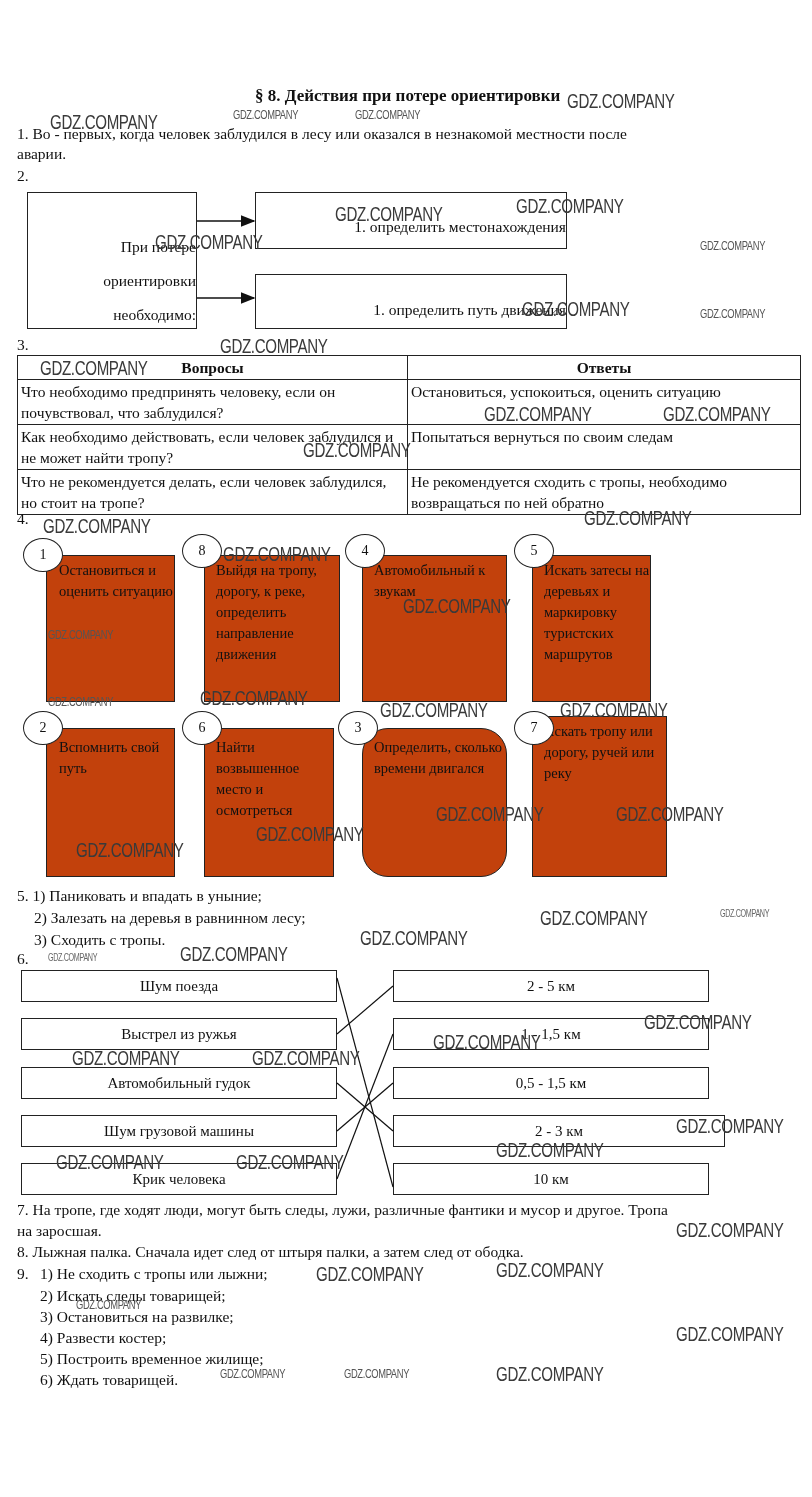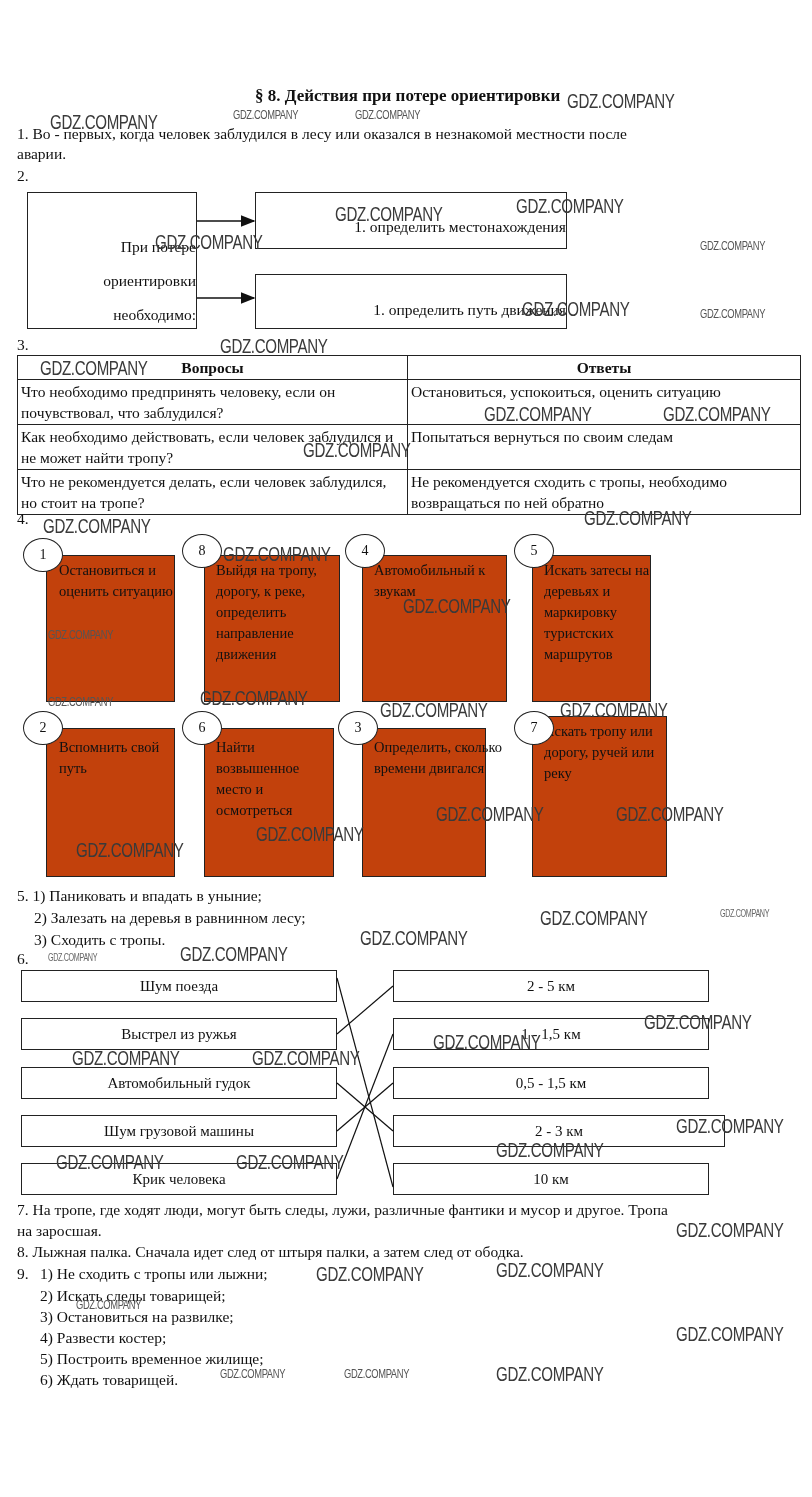"Определить, сколько времени двигался" div.card { border-radius: none -> 26px; width: 124px -> 145px }
